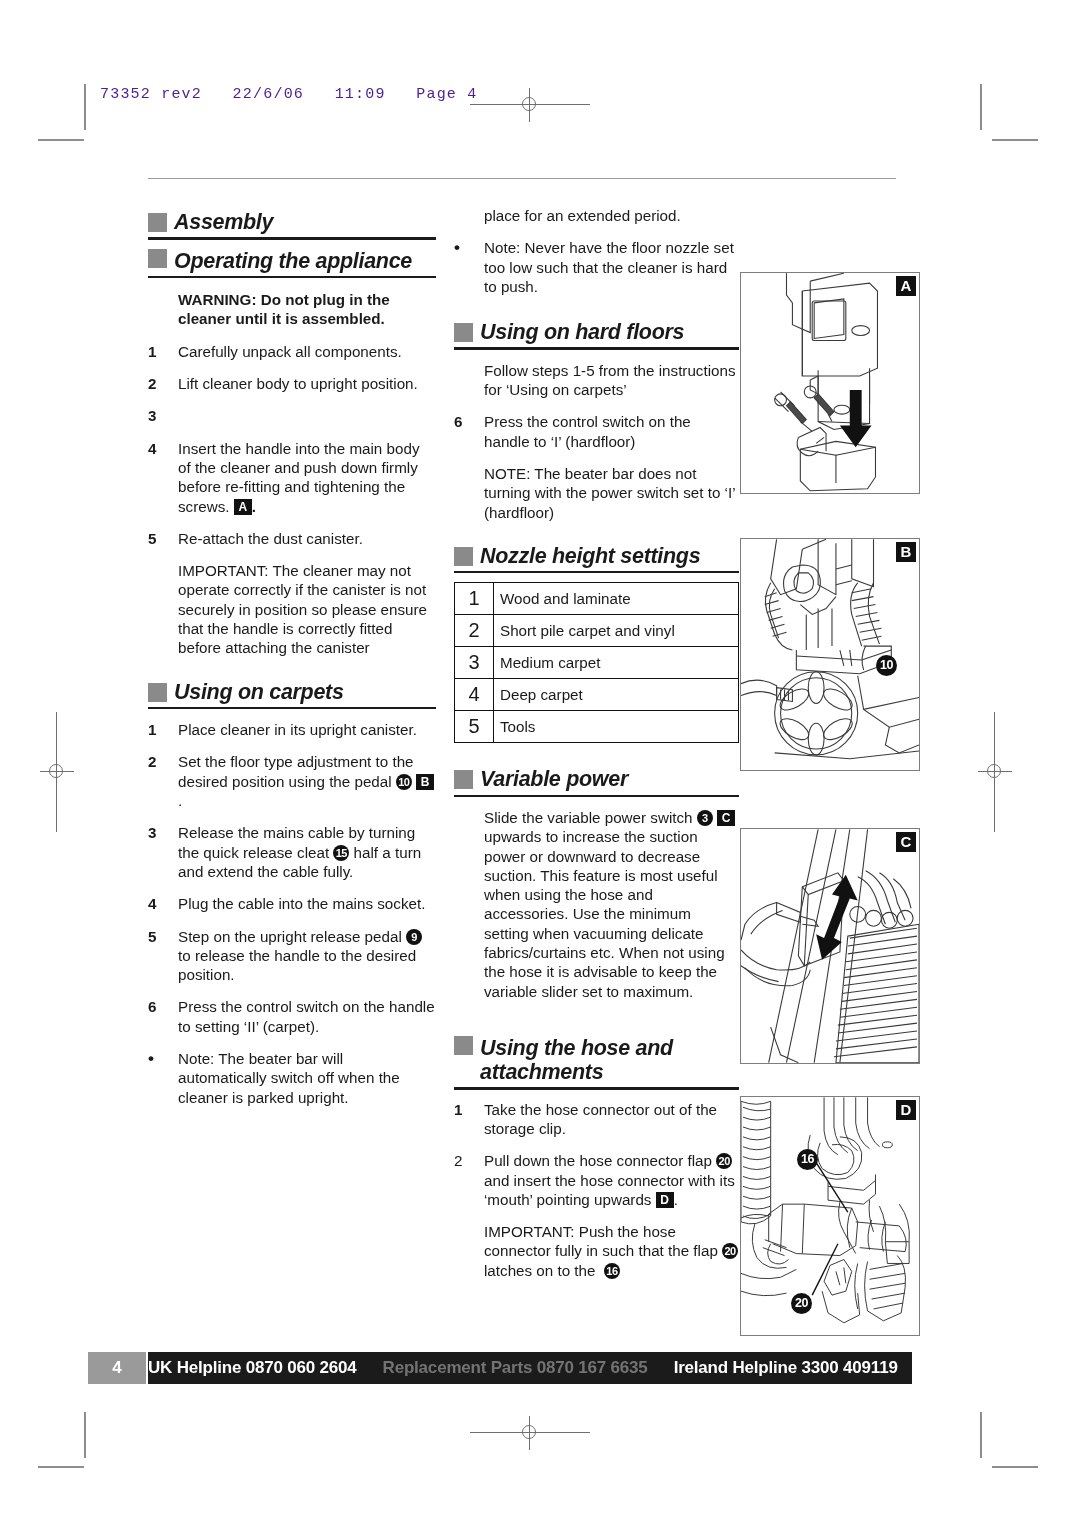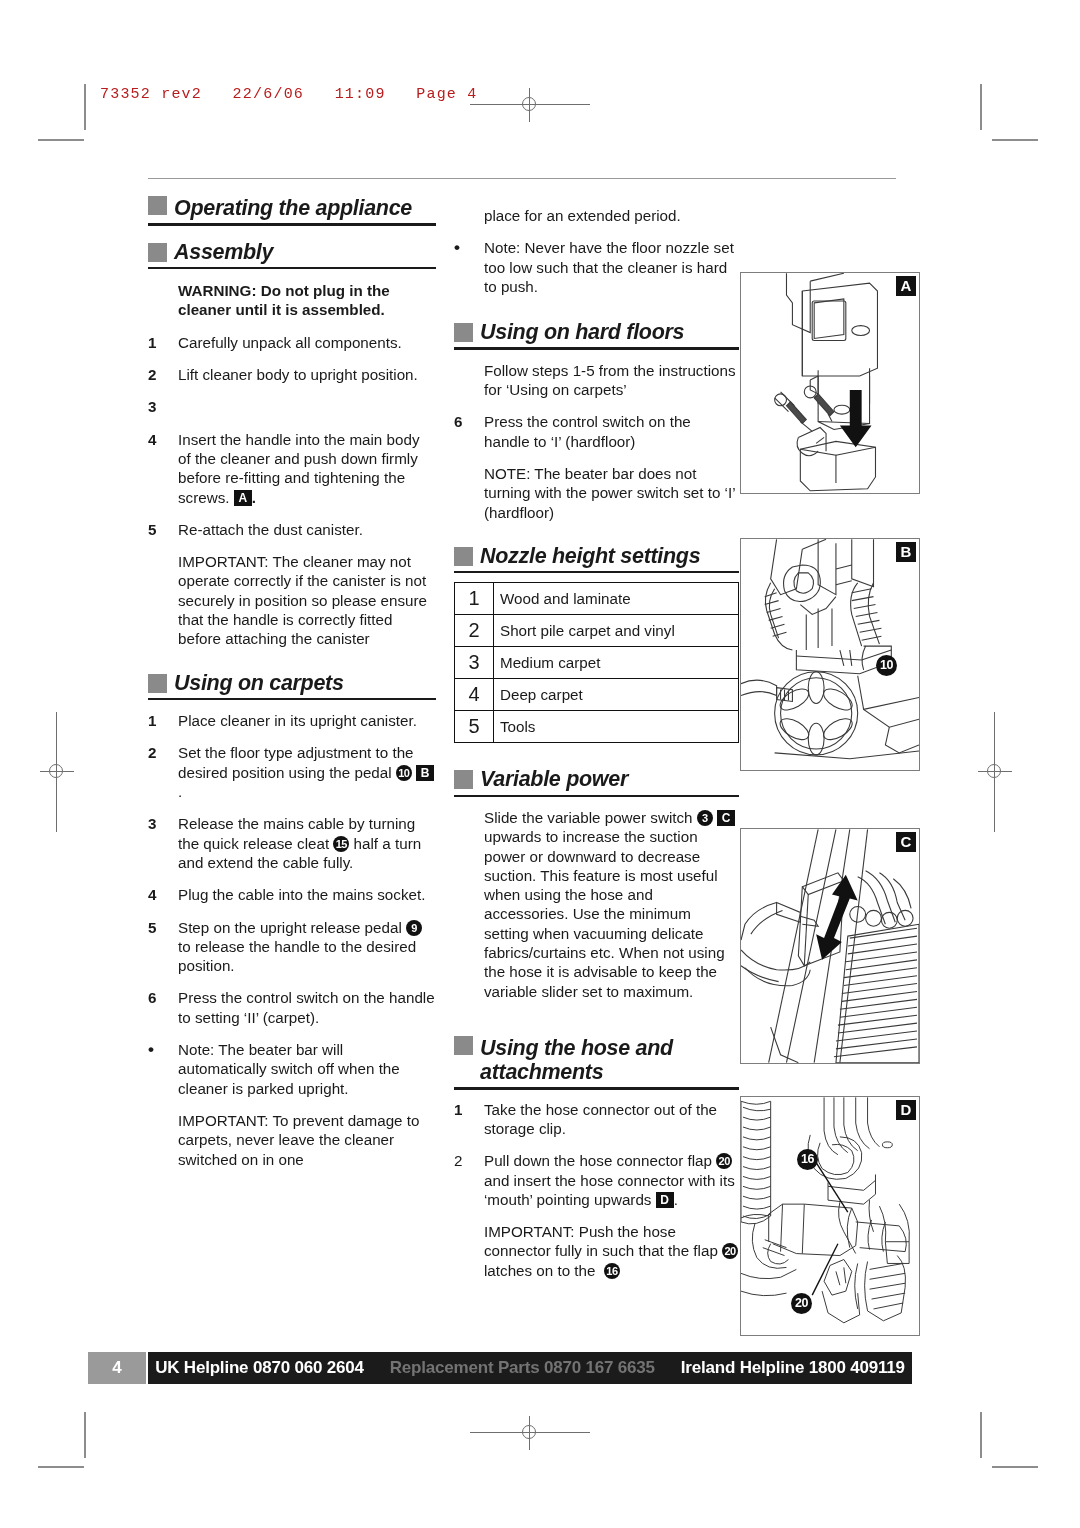"73352 rev2 22/6/06 11:09 Page" .filehdr { color: #b91c1c -> #4c1d95 }
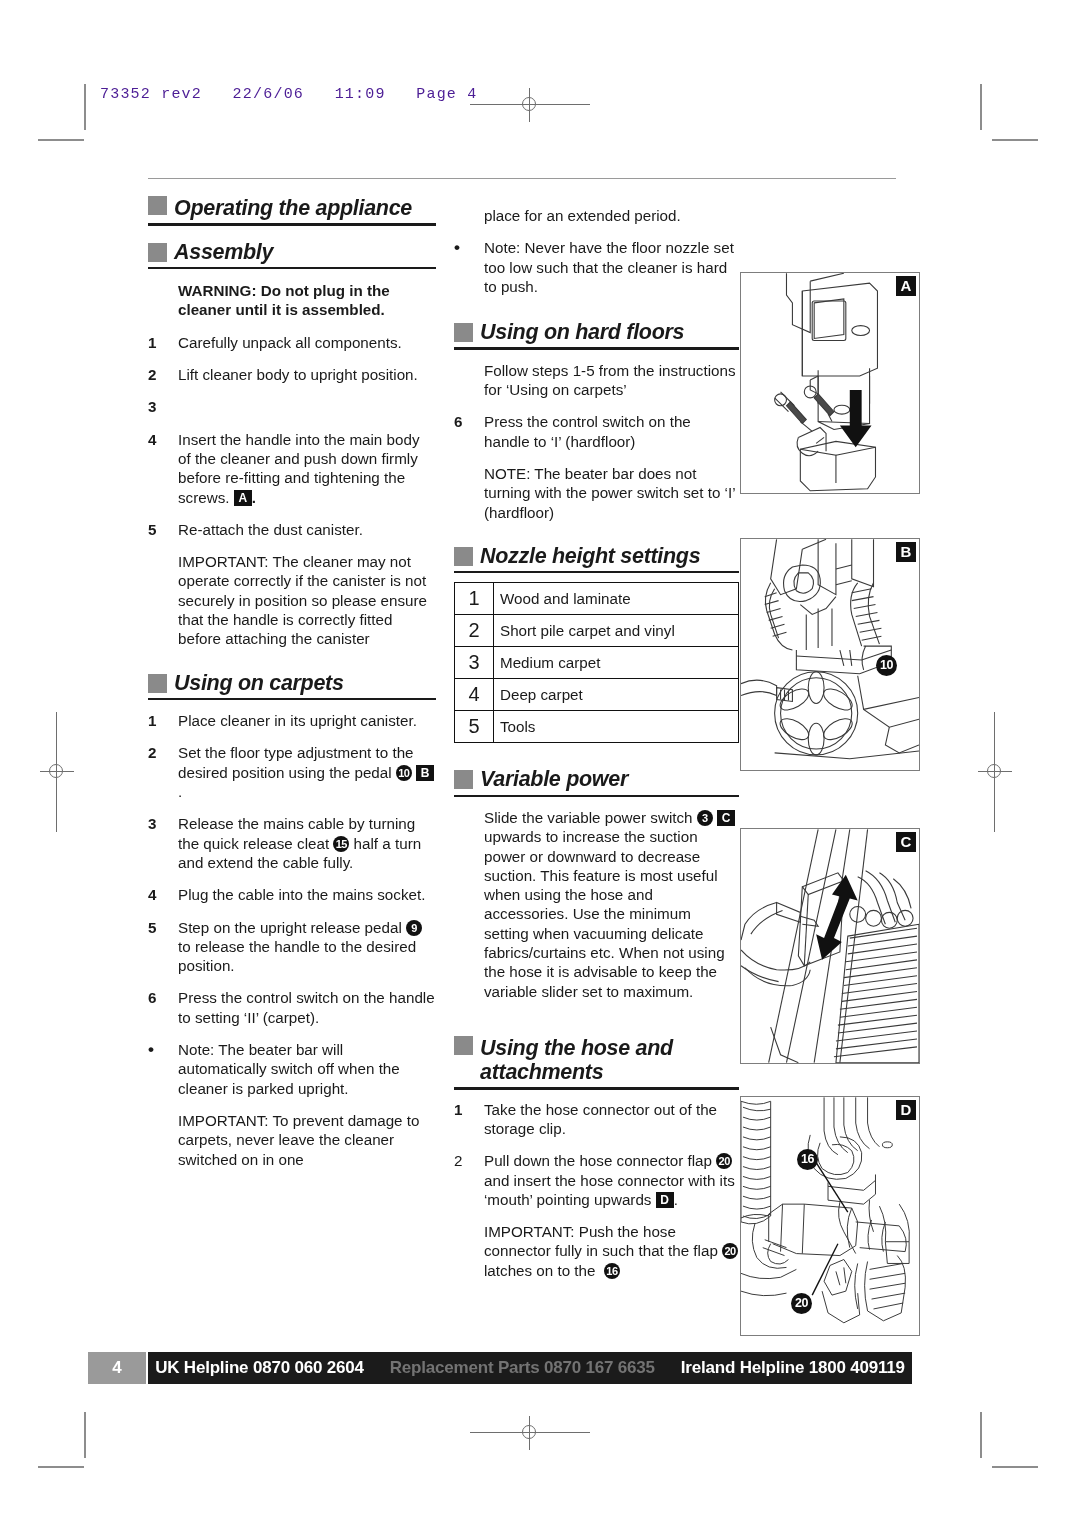"Operating the appliance" div.sec { order: before "Assembly" -> after "Assembly" }
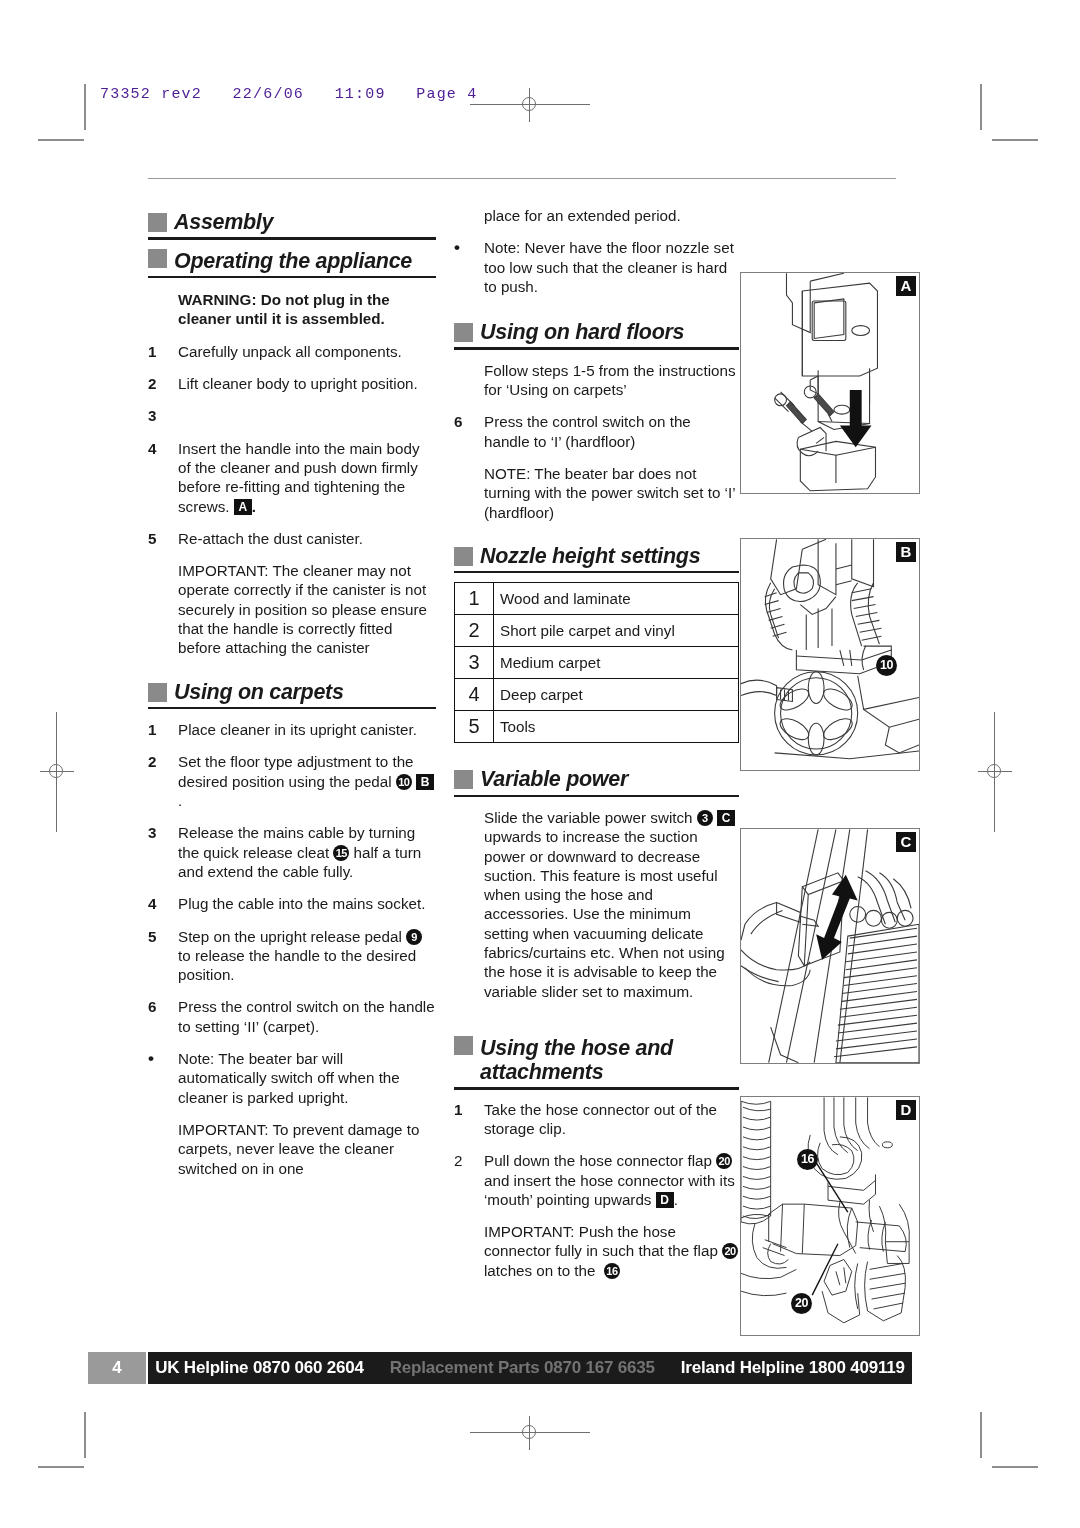"IMPORTANT: To prevent damage to" p.para { html: <p>IMPORTANT: To prevent damage to carpets, never leave the cleaner switched on in one</p> -> none }
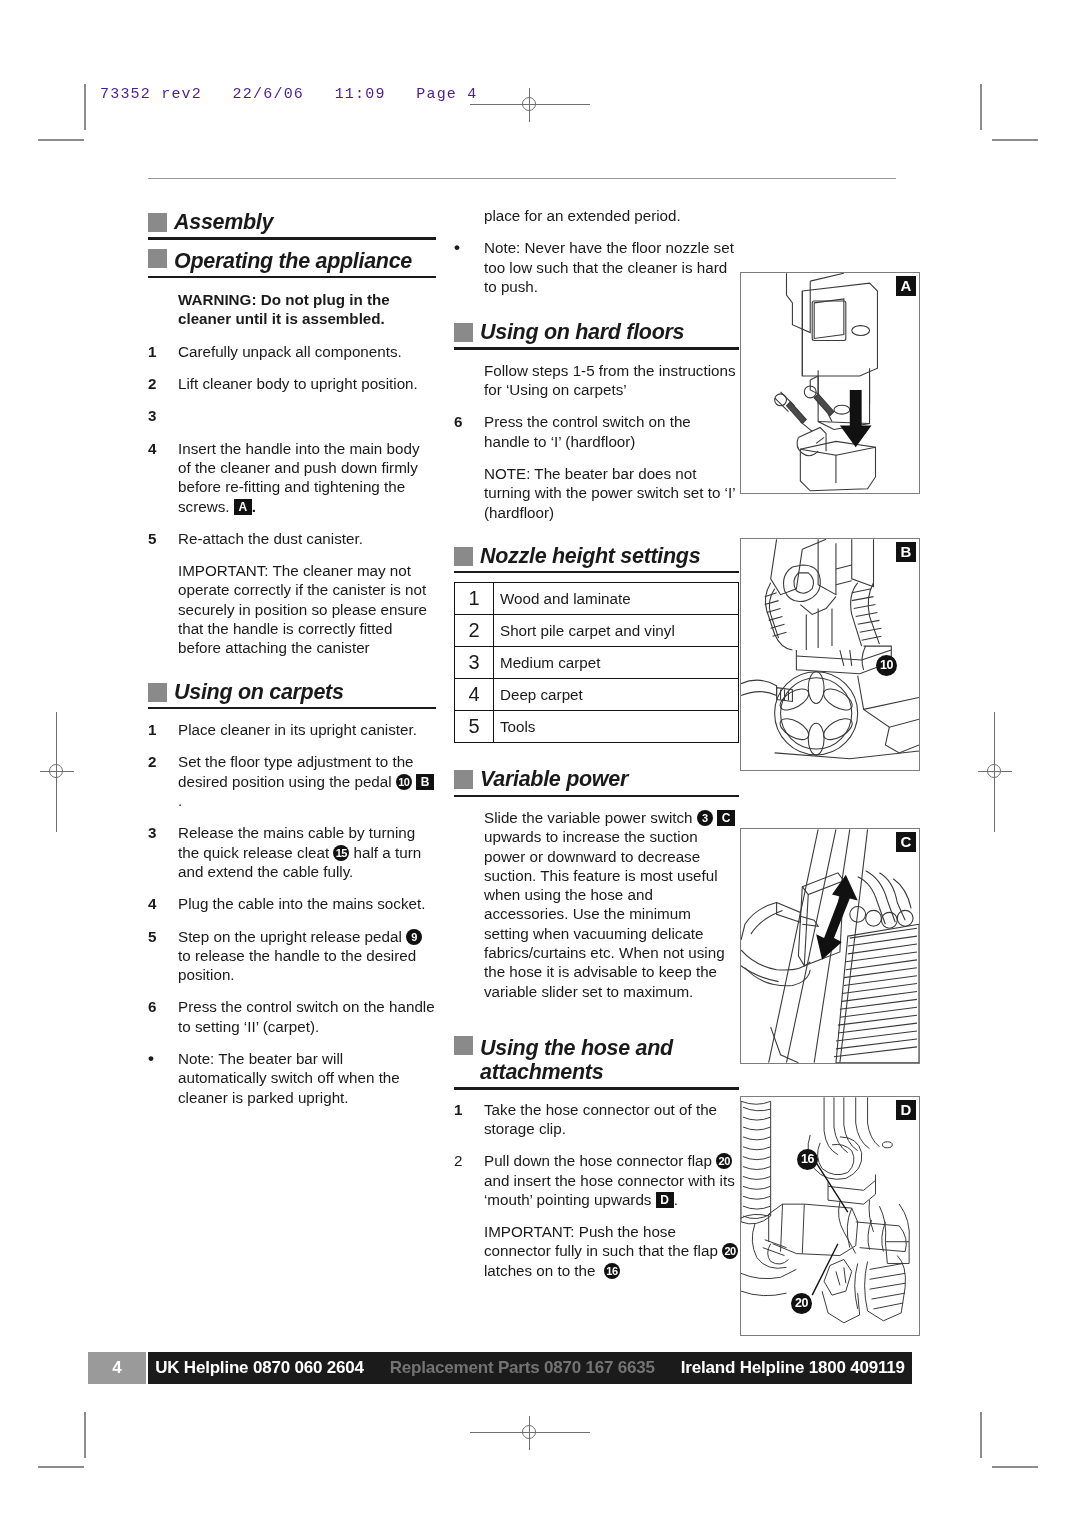"UK Helpline 0870 060 2604" .helpbar { justify-content: center -> none }
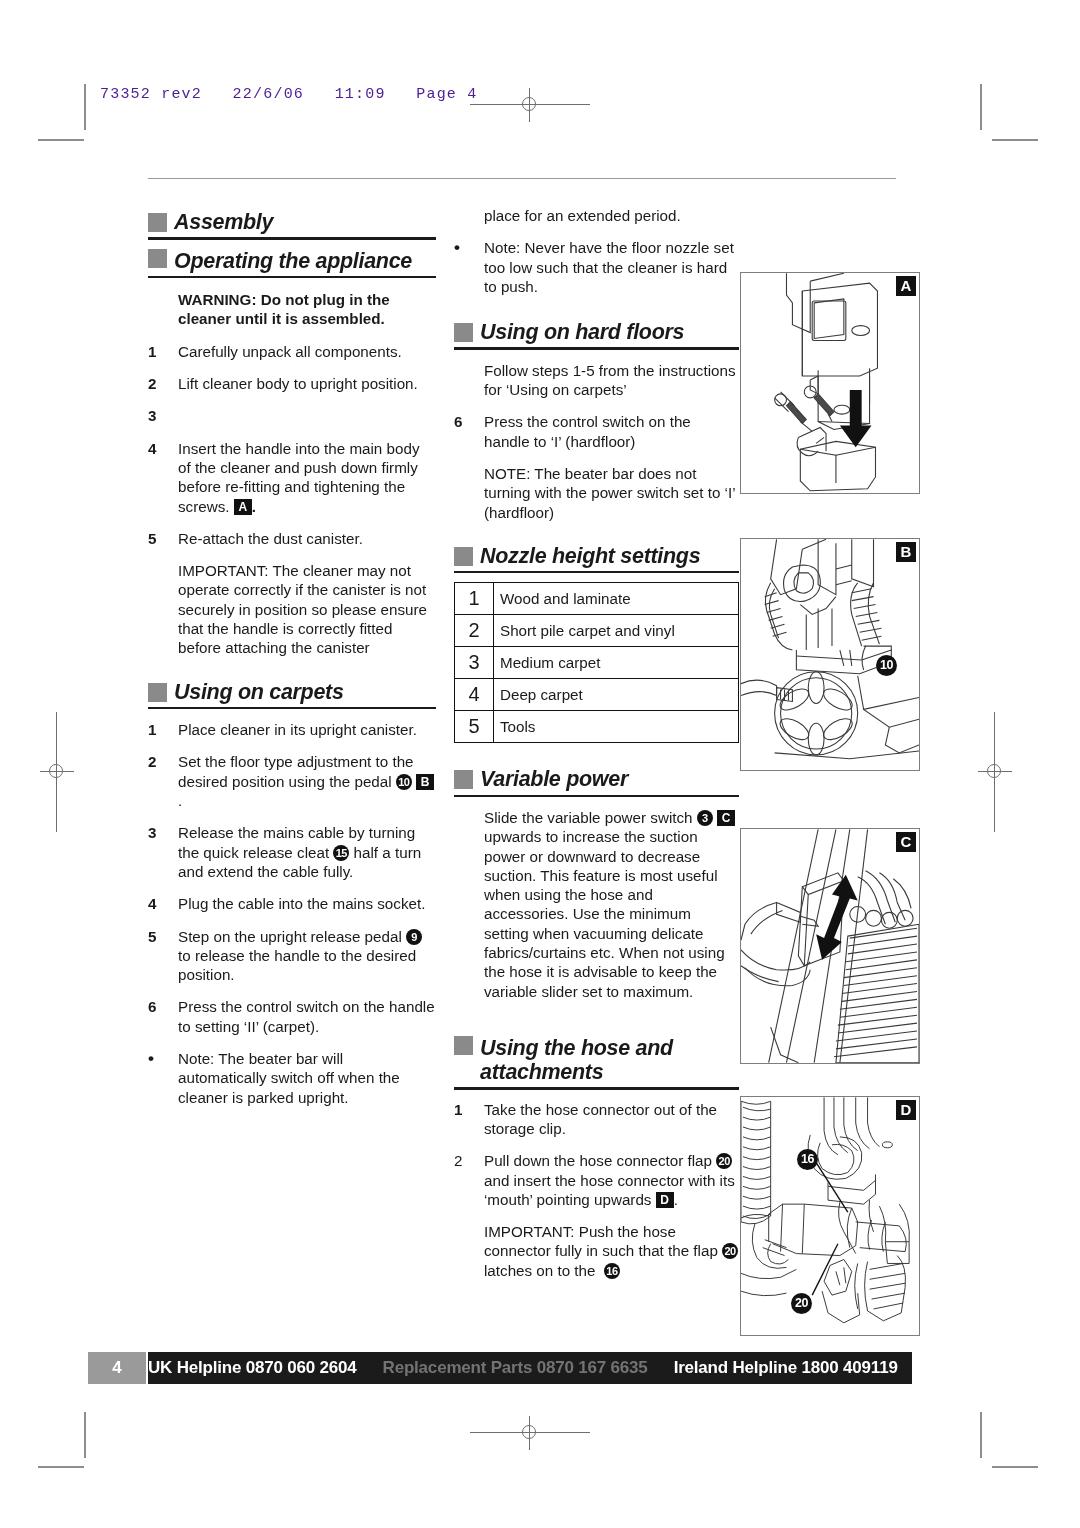"Ireland Helpline 1800 409119" span { text: 1800 -> 3300 }
